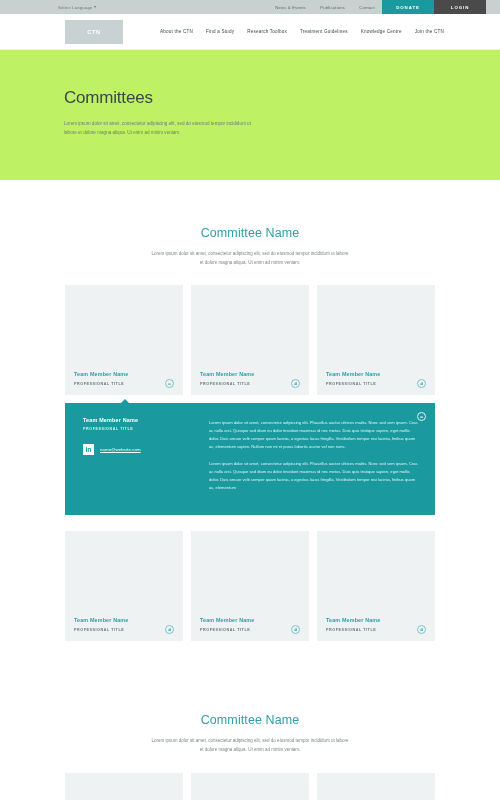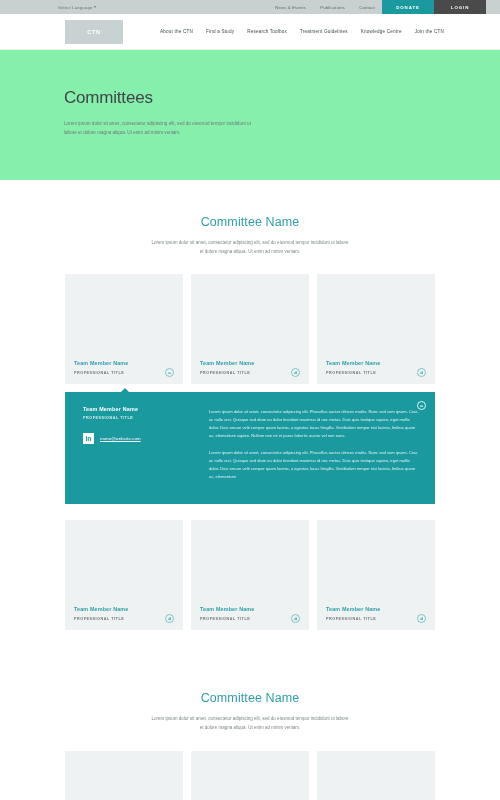"Committees" .hero { background: #86efac -> #bef264 }
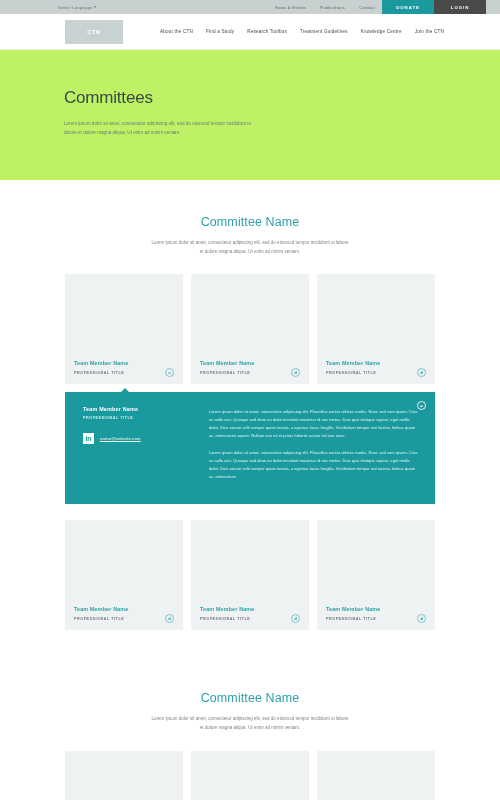"Committee Name" .section { padding-top: 35px -> 46px }
